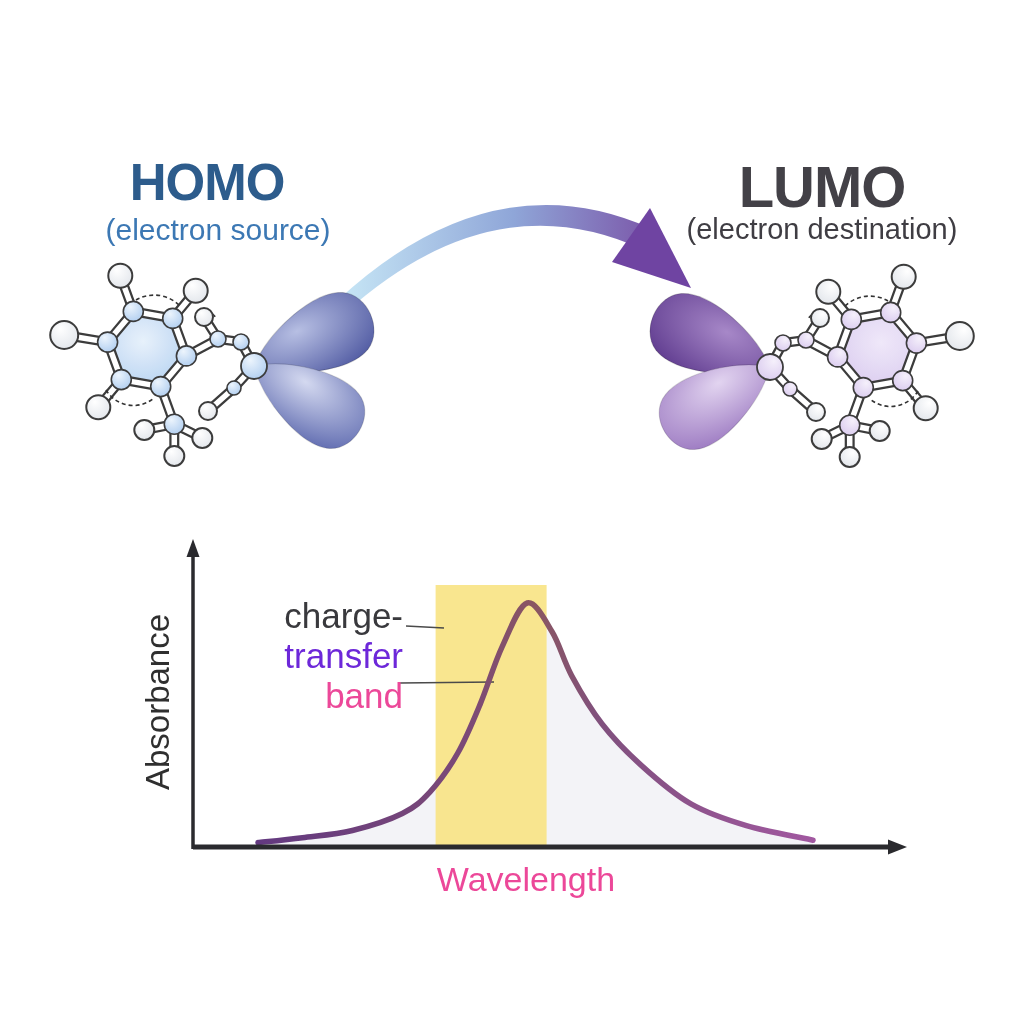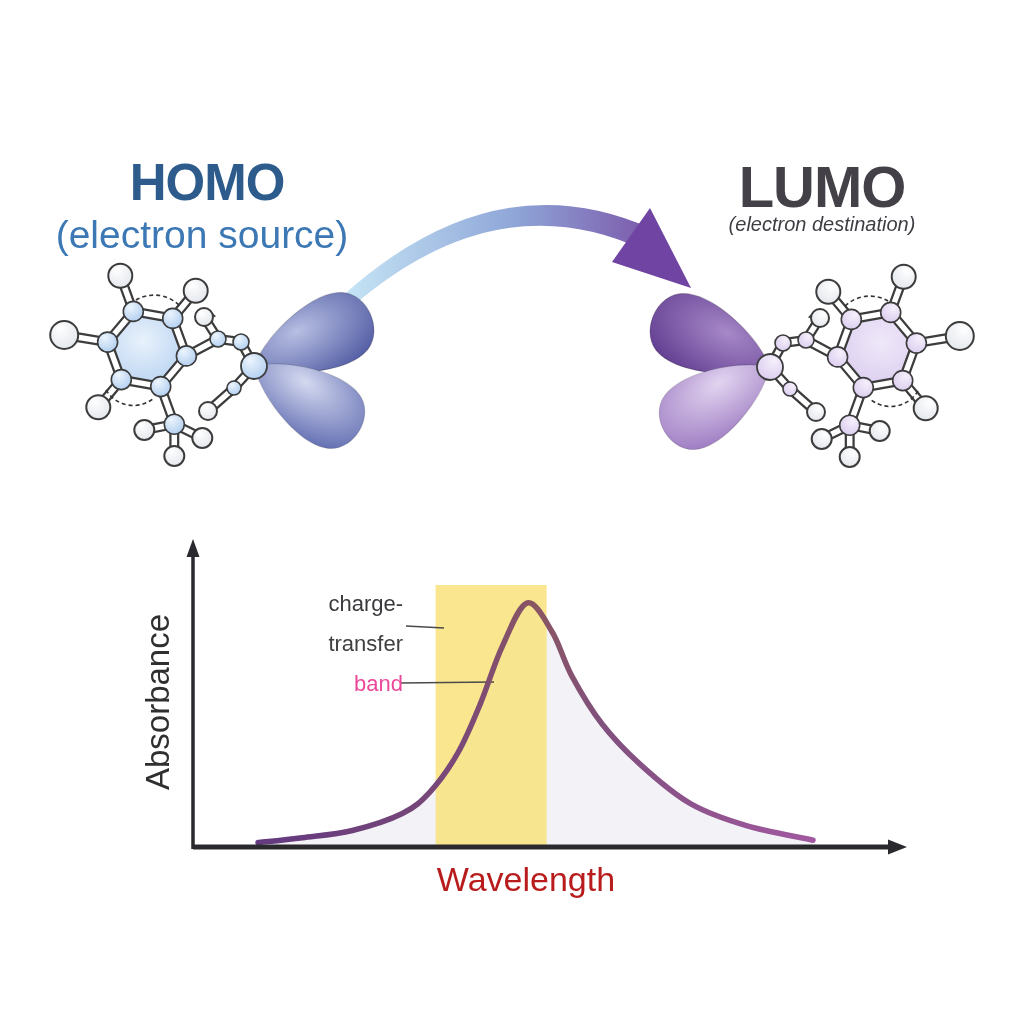"(electron source)" #homo-subtitle { font-size: 39px -> 30px; left: 52px -> 68px }
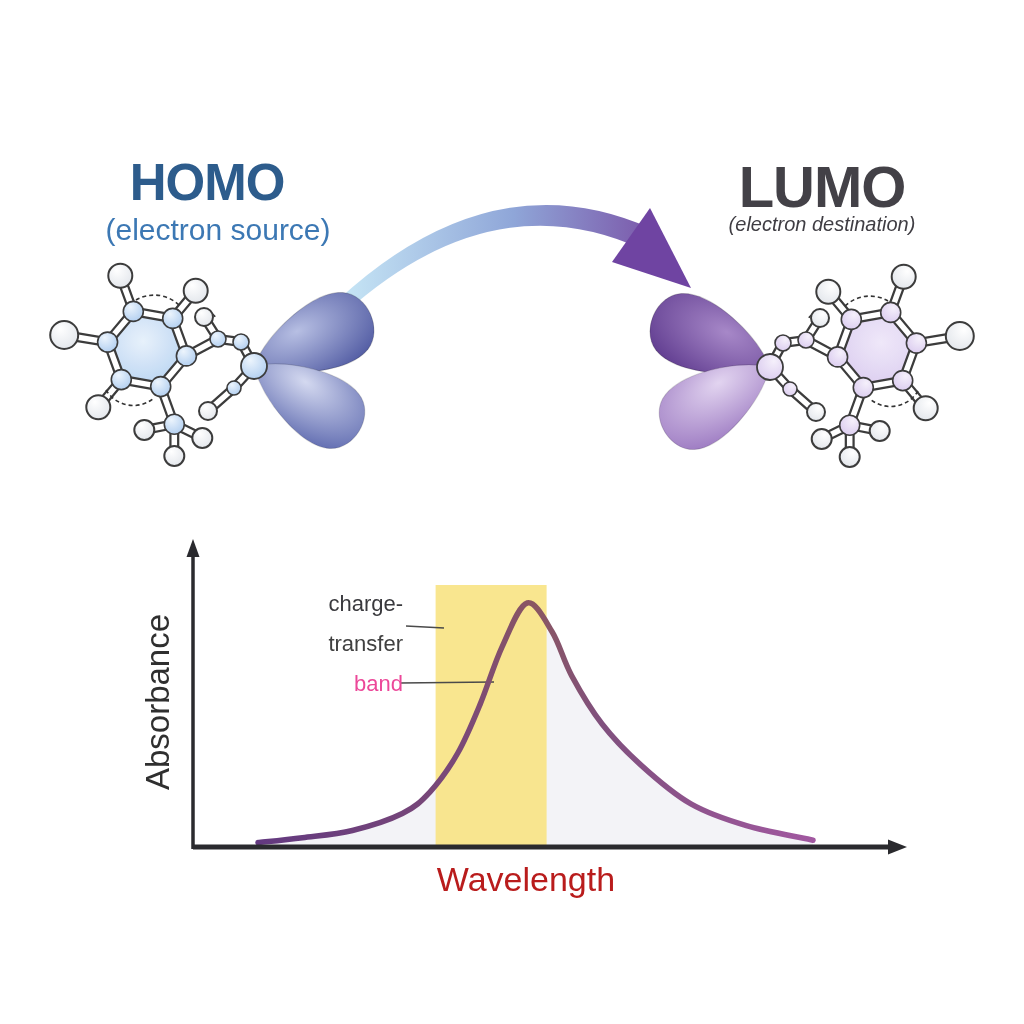"(electron destination)" #lumo-subtitle { font-size: 20px -> 29px; font-style: italic -> none }
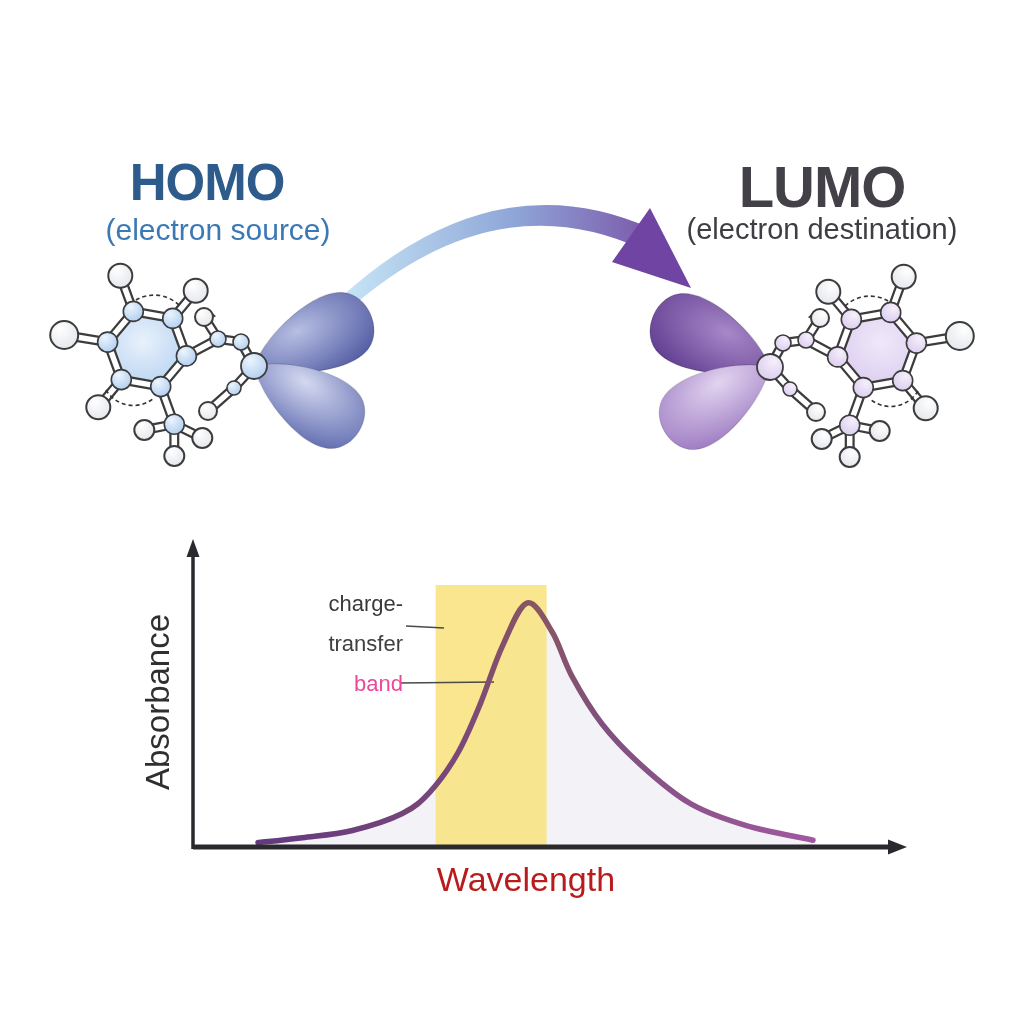"charge-" #annotation { font-size: 22px -> 35px; top: 584px -> 596px }
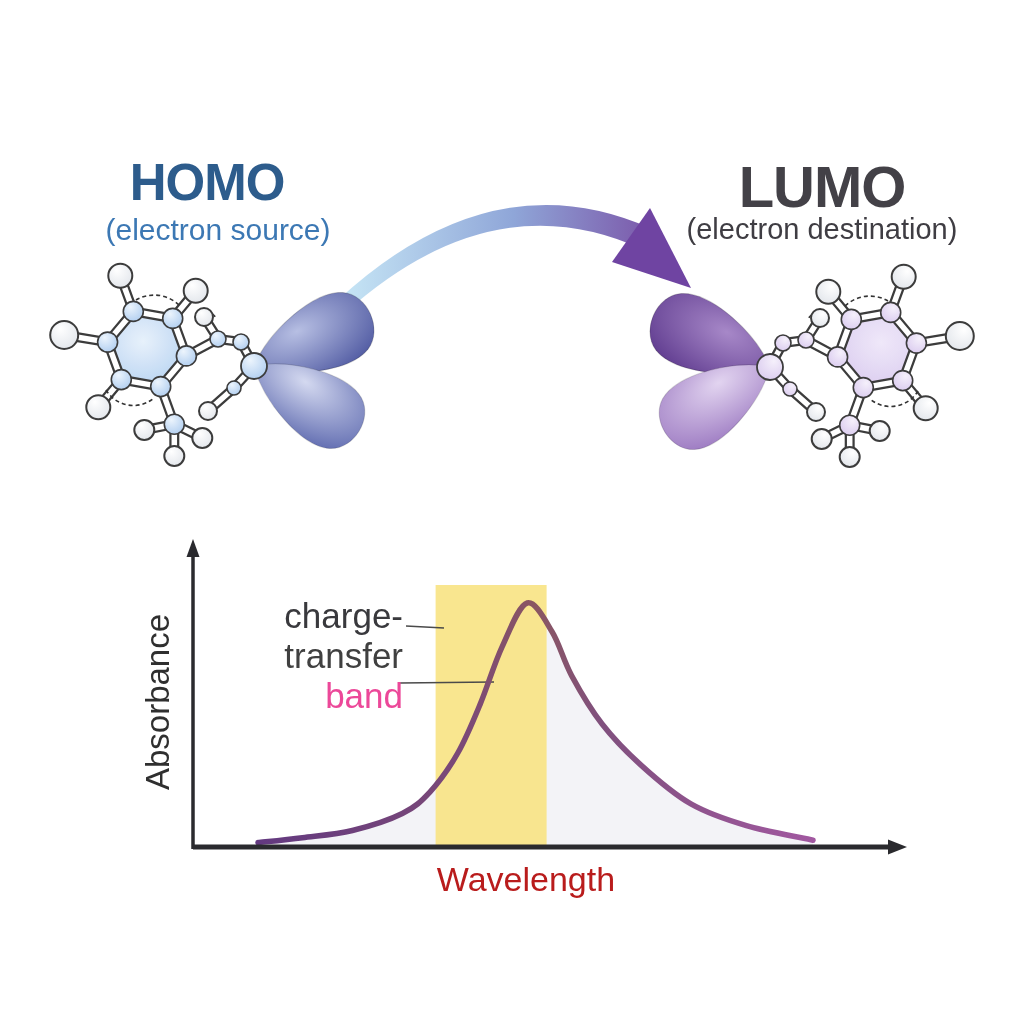"transfer" div { color: #404040 -> #6d28d9 }
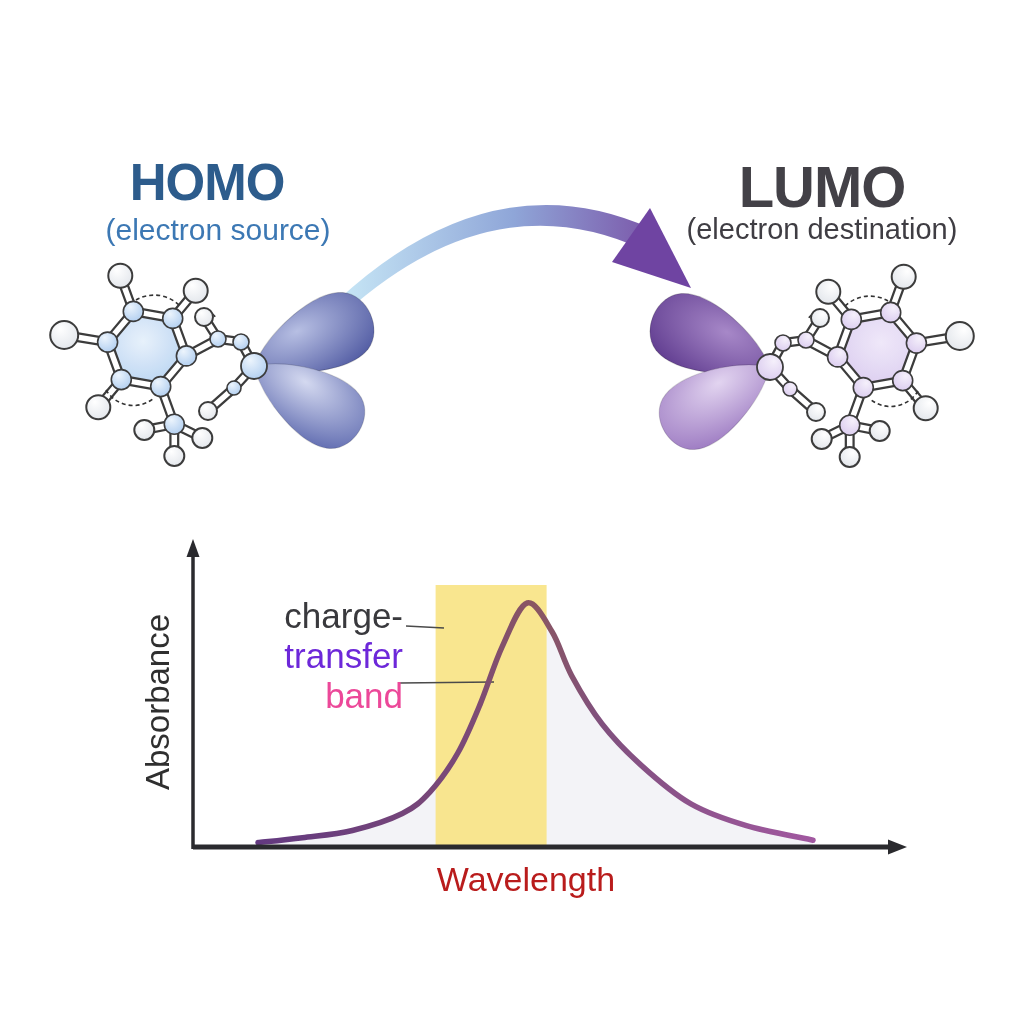"Wavelength" div.abs { color: #b91c1c -> #ec4899 }
